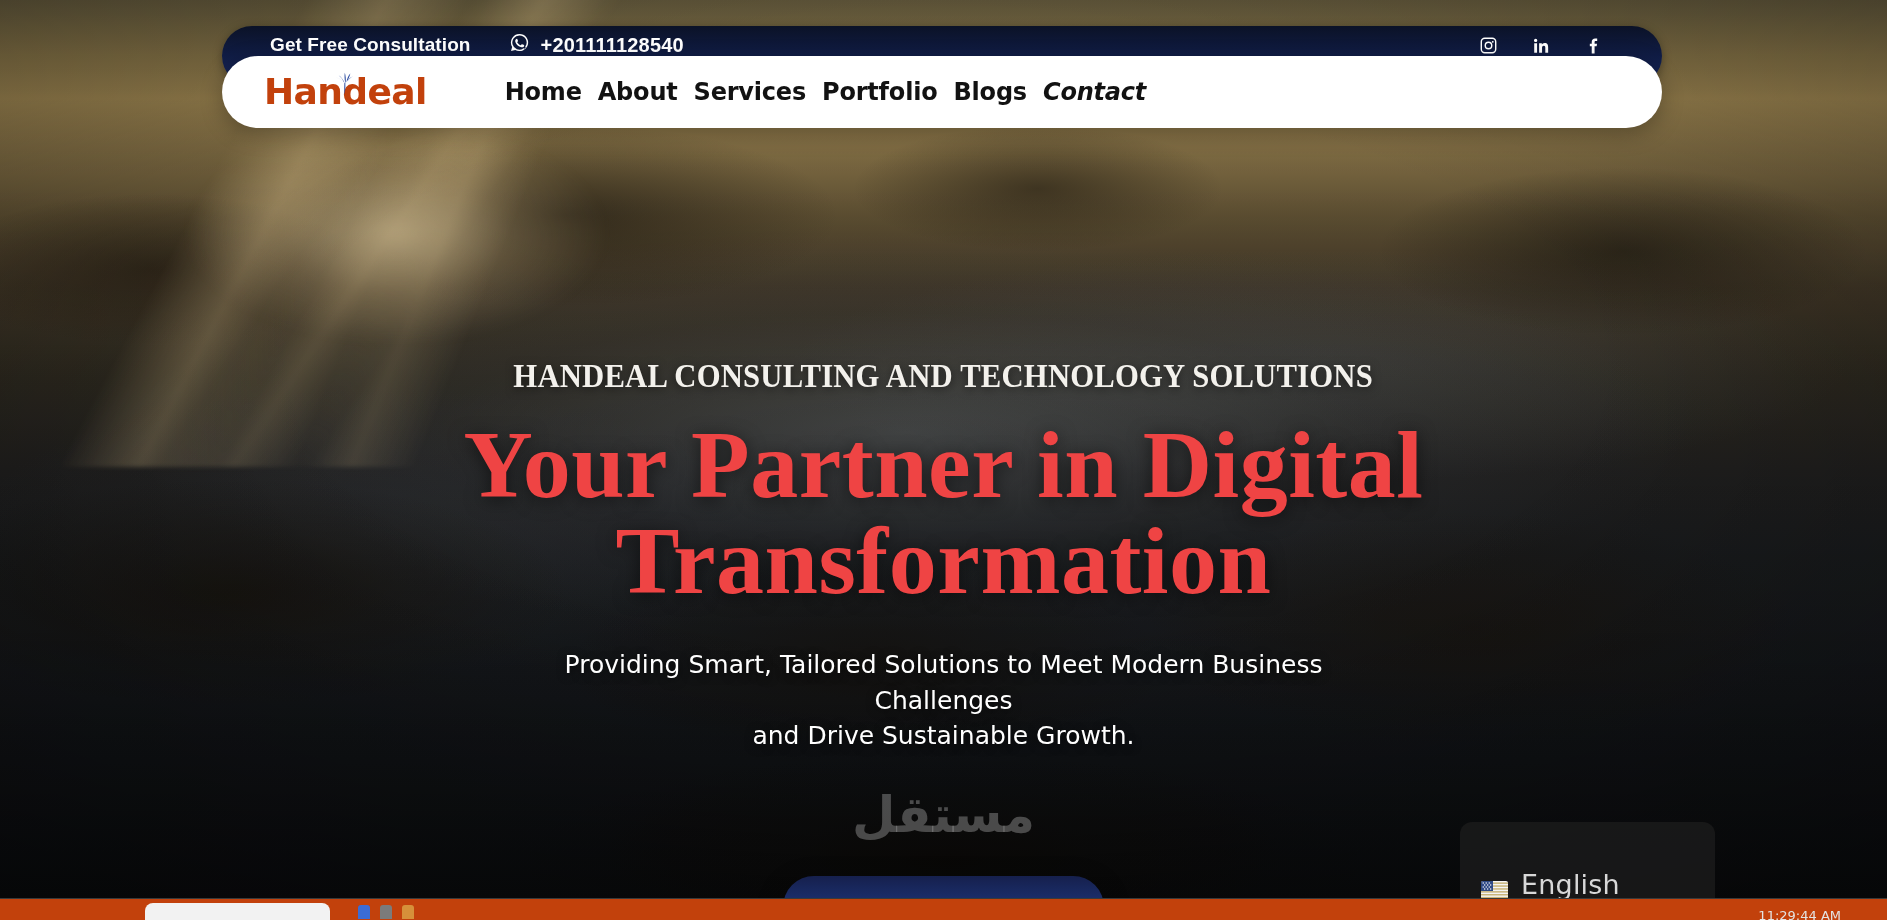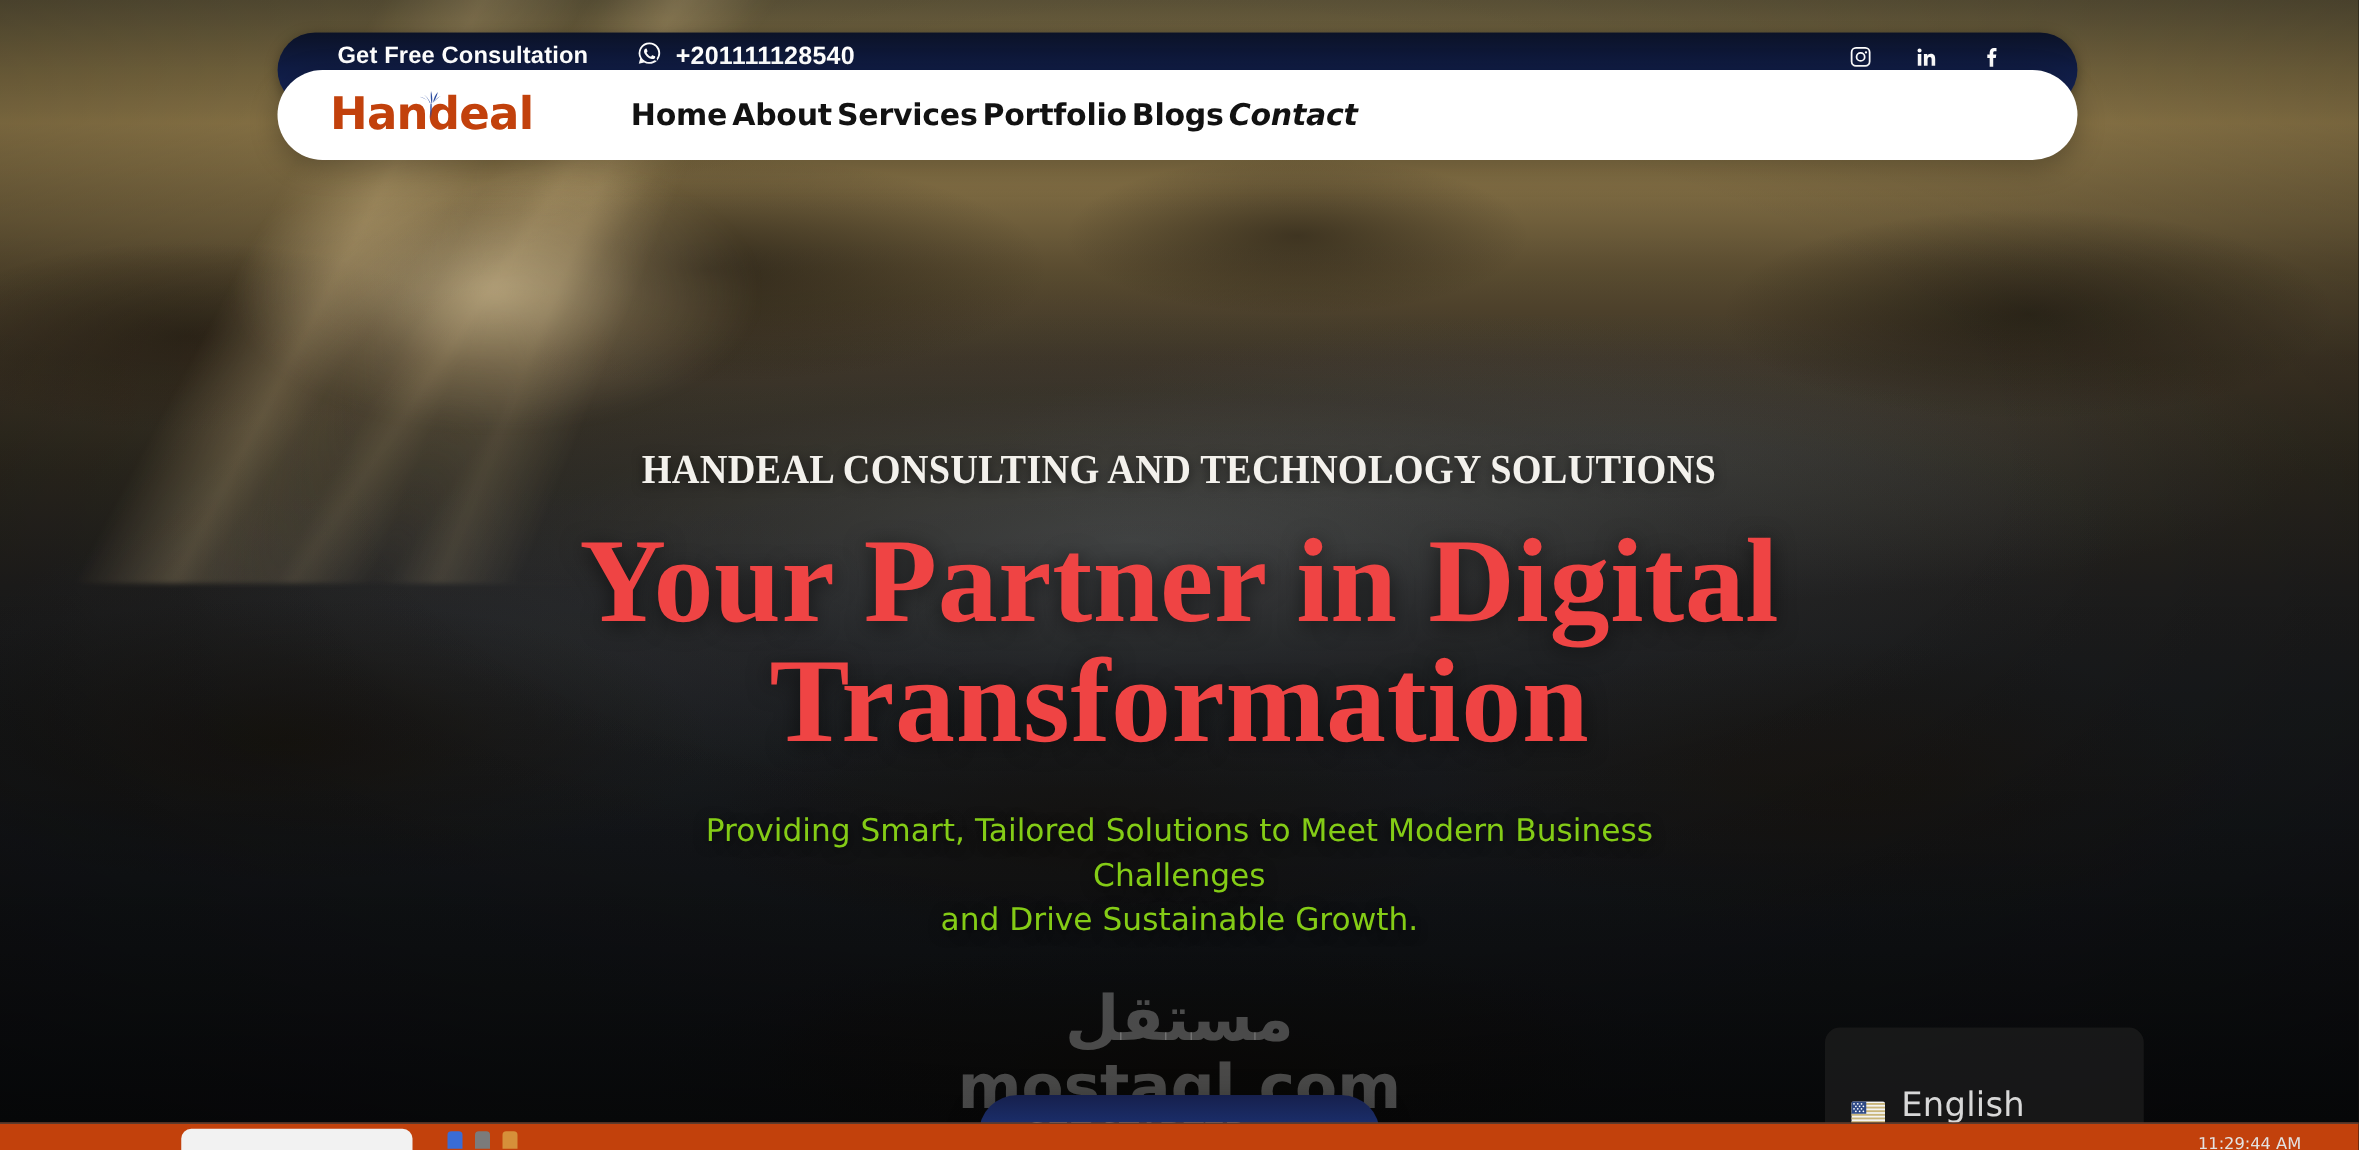"Home" .nav-links { gap: 0 -> 12px }
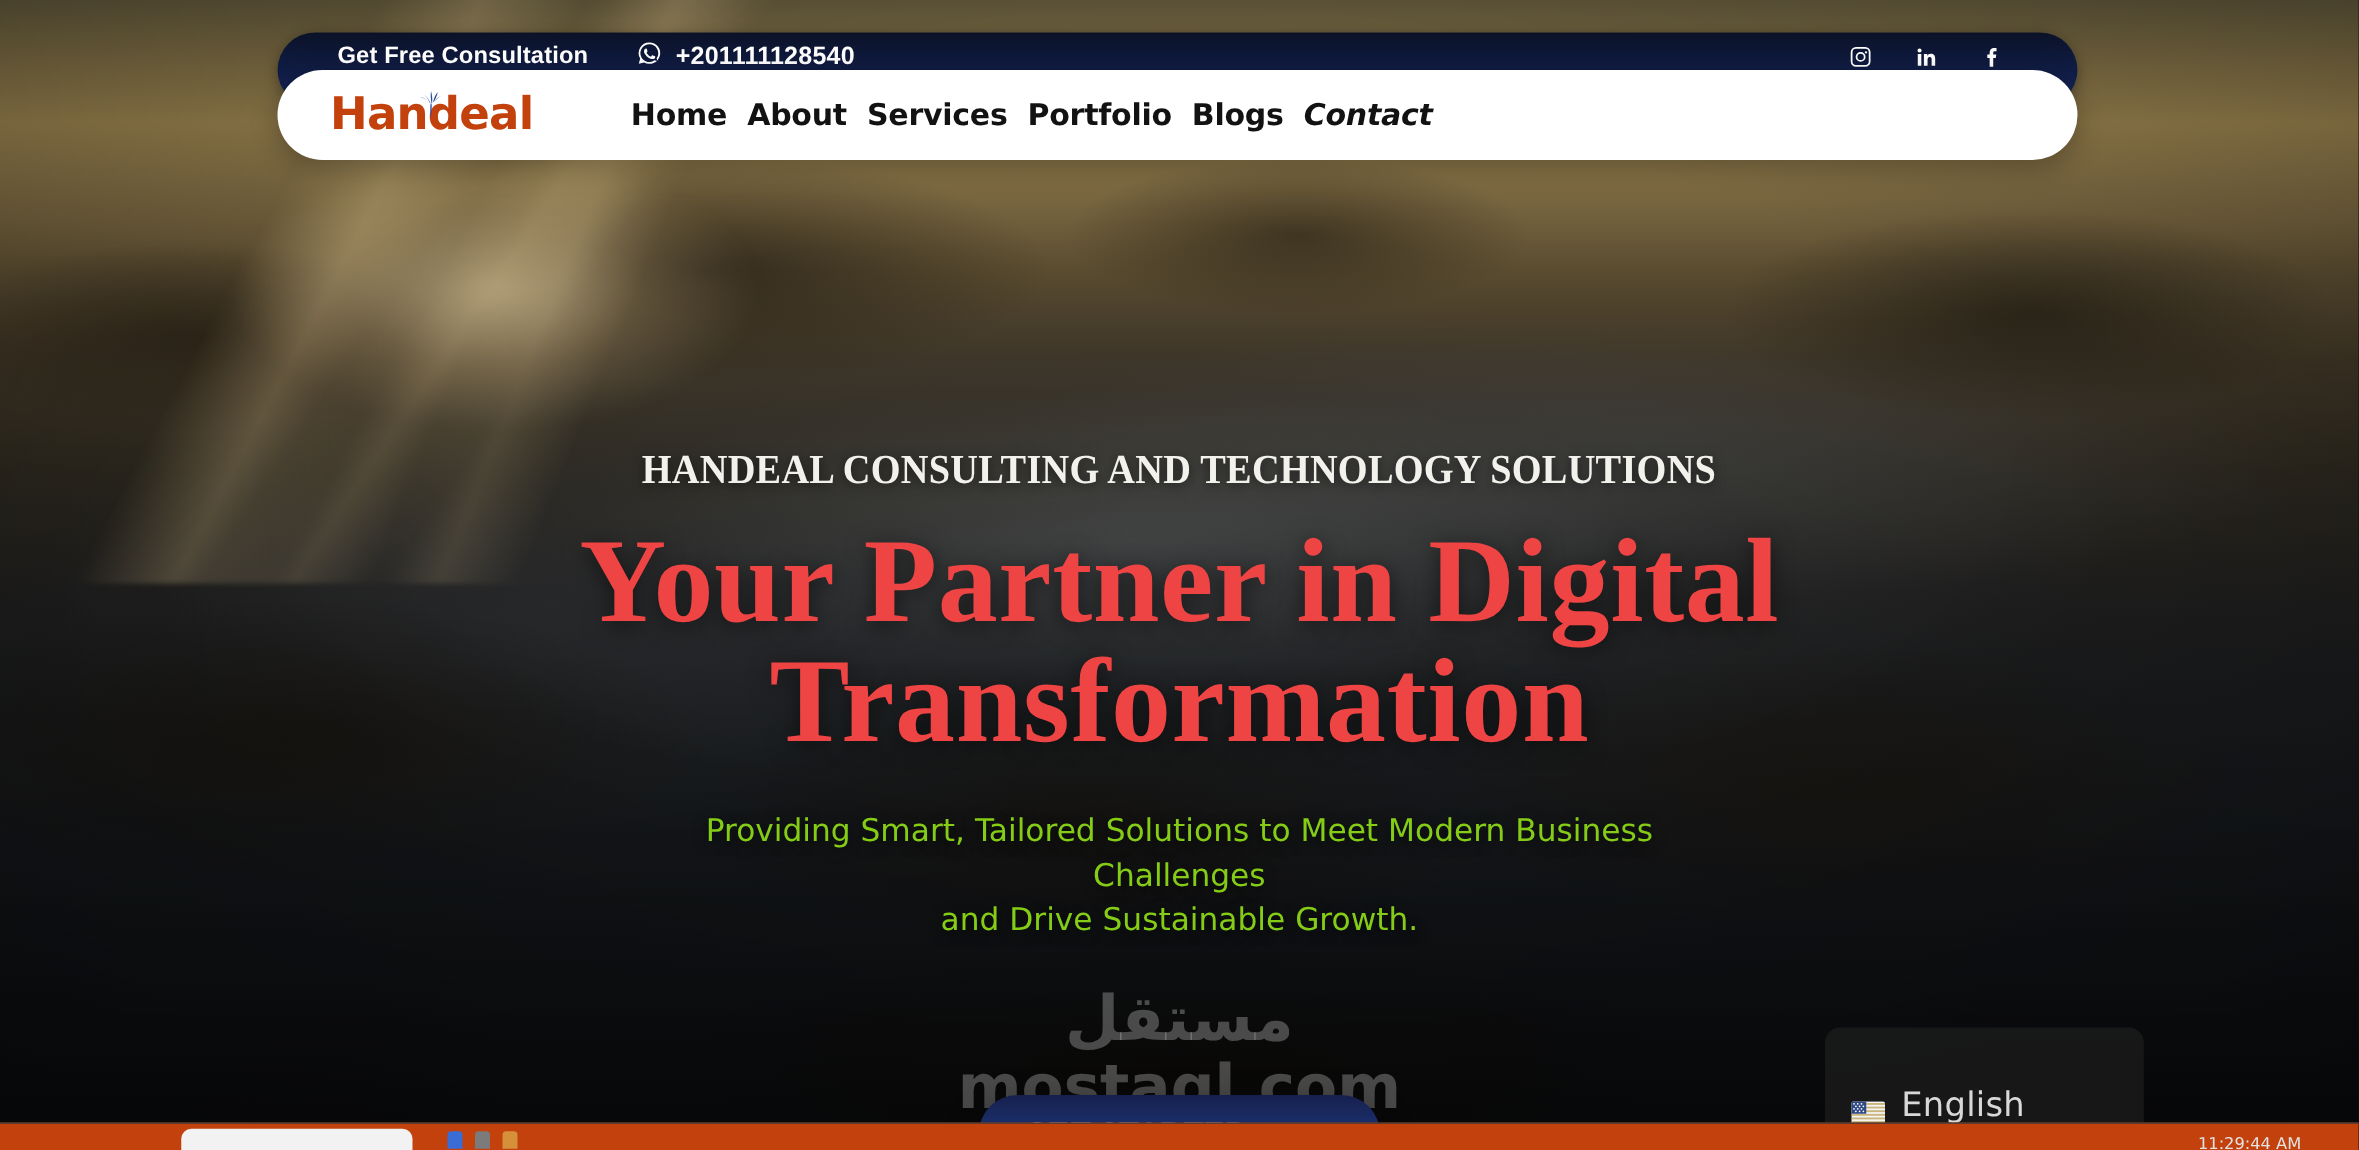"Providing Smart, Tailored Solutions to" .subhead { color: #84cc16 -> #ffffff }
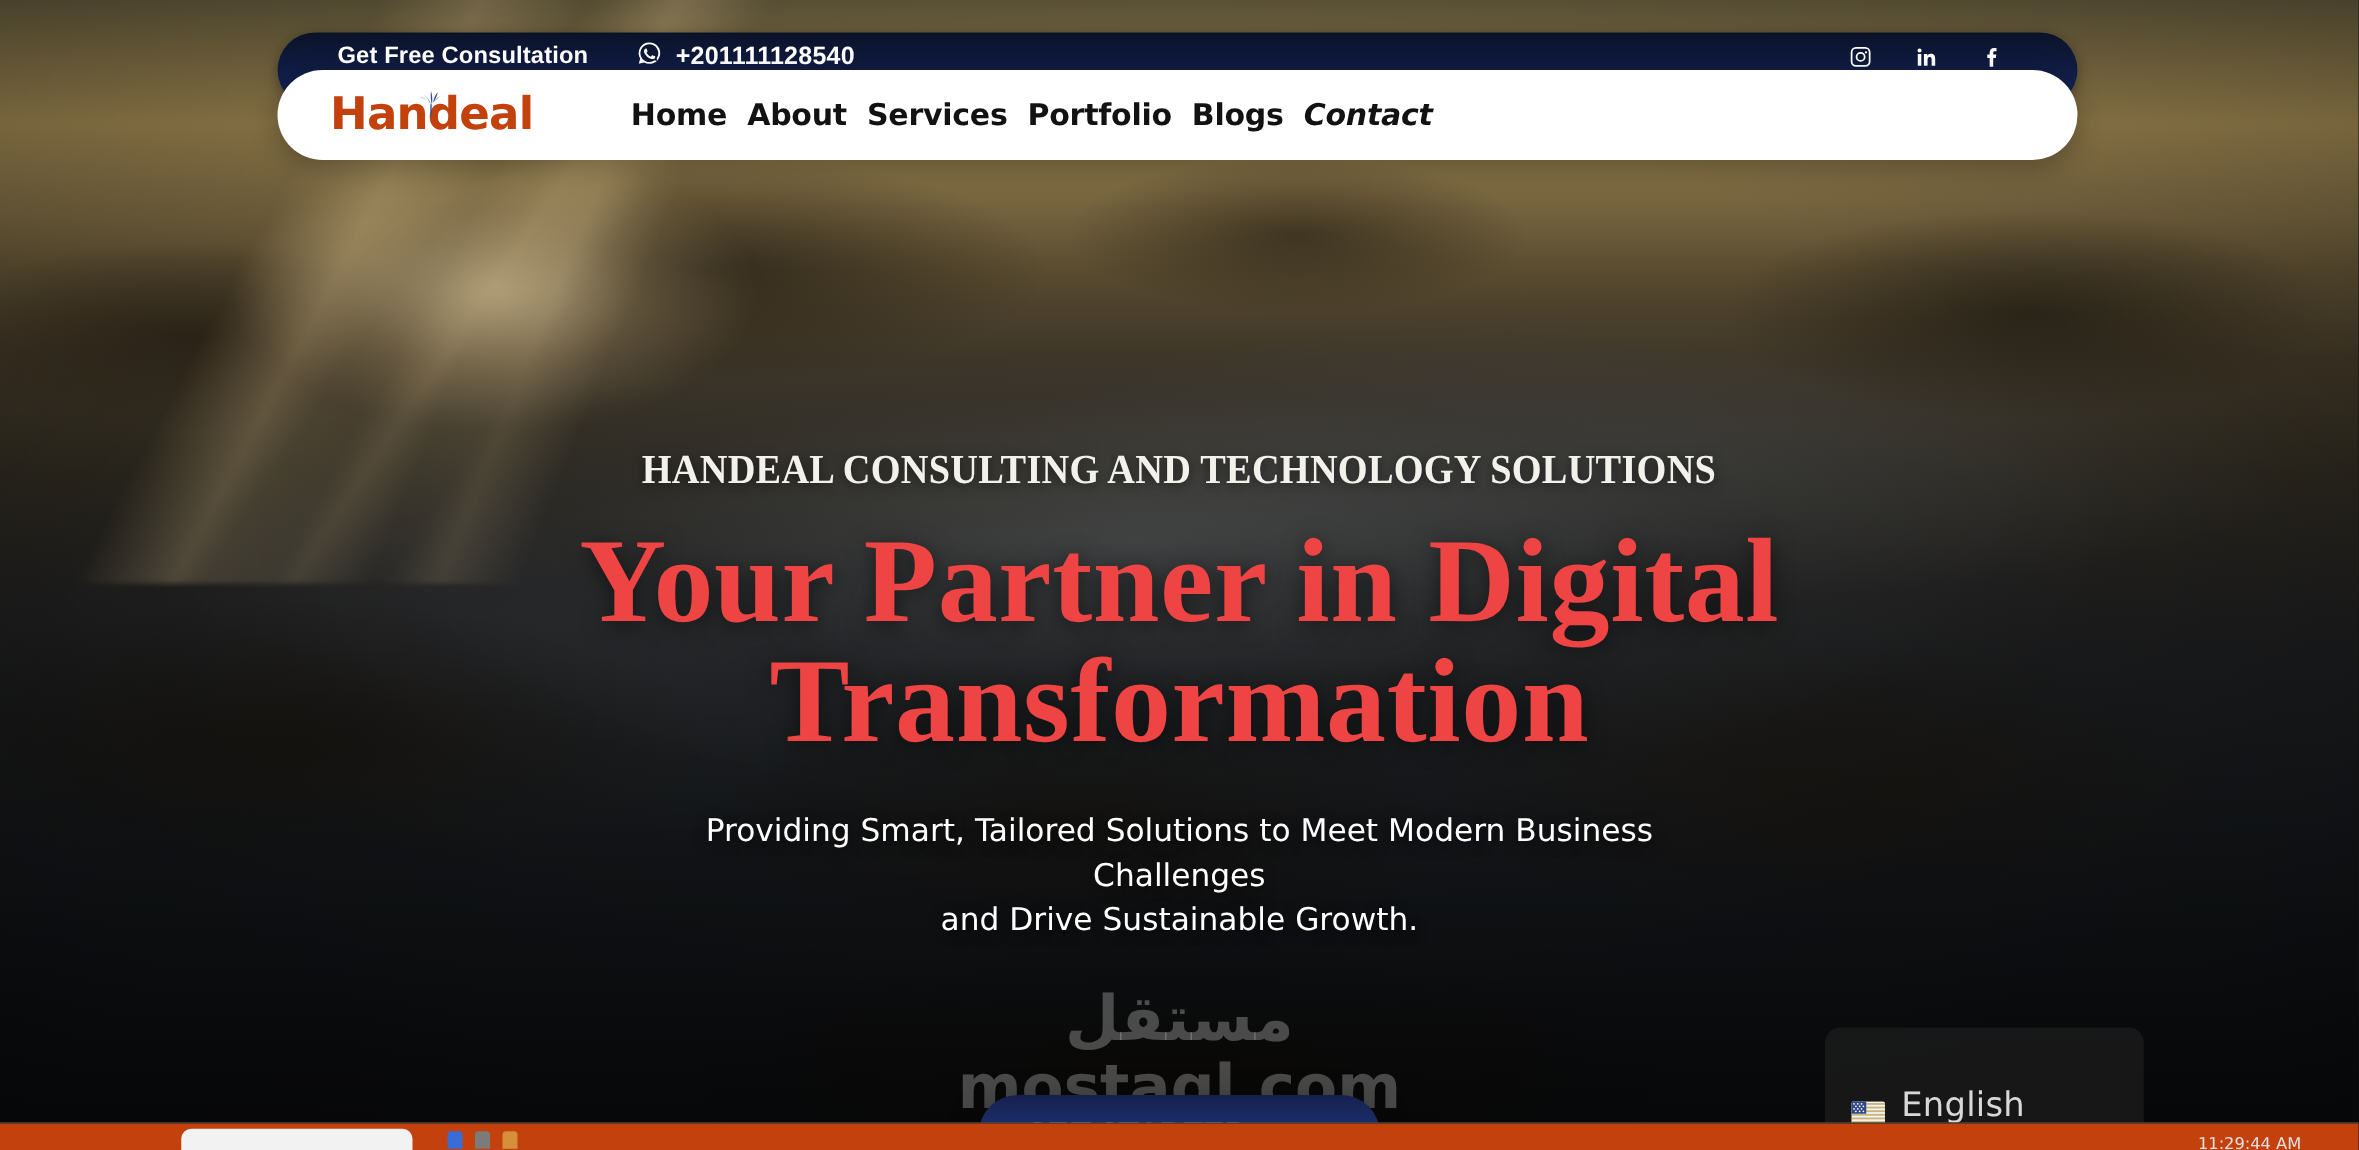"mostaql.com" div.wm-en { html: <div>mostaql.com</div> -> none }
